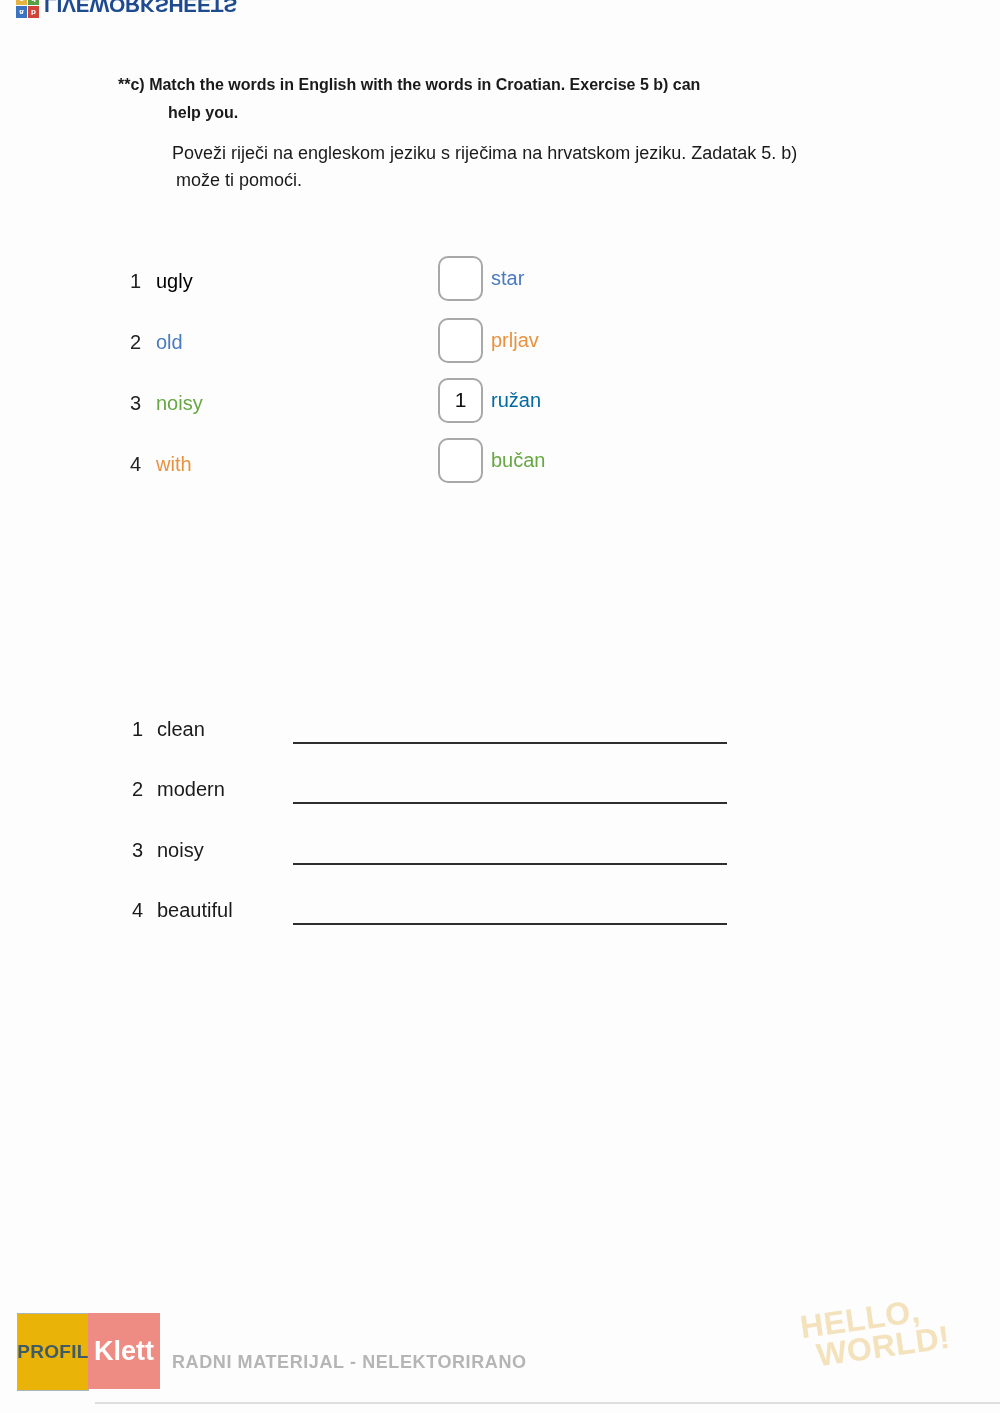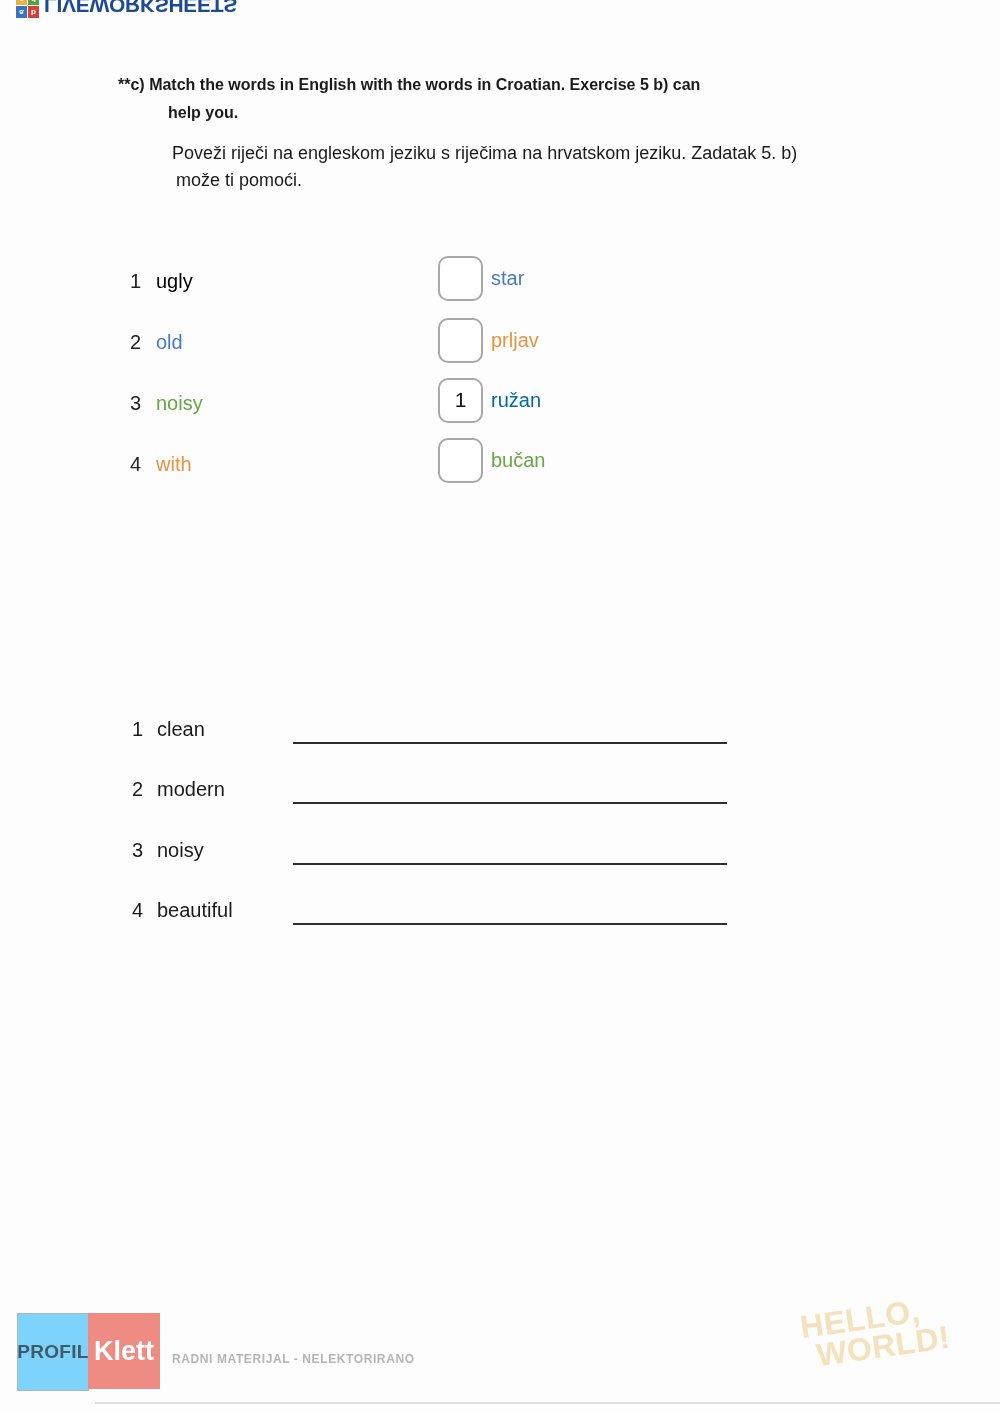"PROFIL" .profil-box { background: #7dd3fc -> #eab308 }
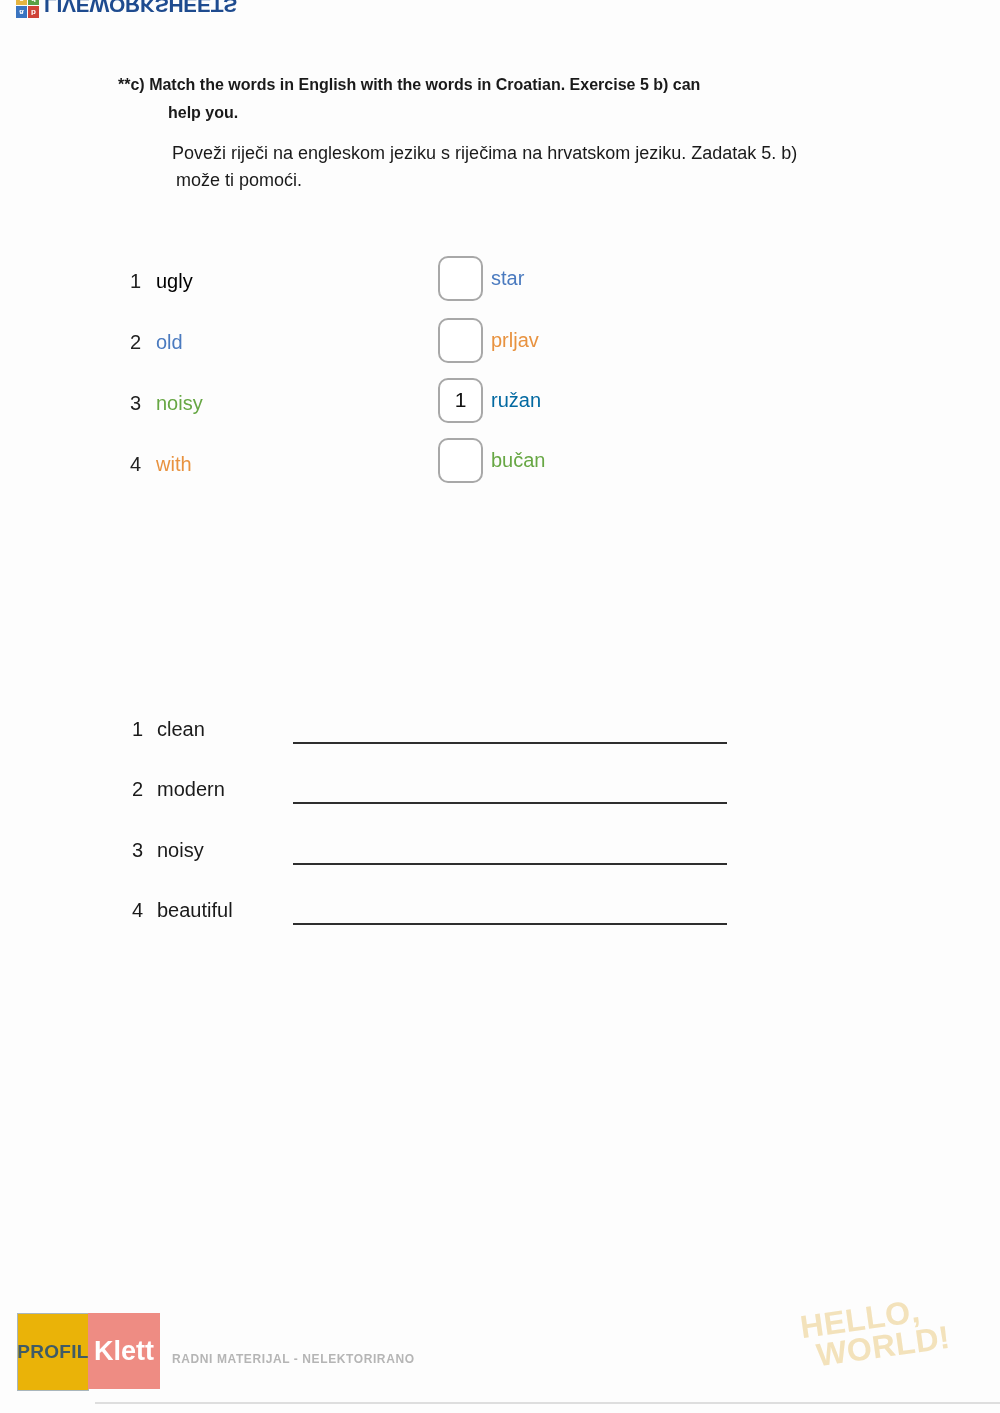"RADNI MATERIJAL - NELEKTORIRANO" .footer-caption { font-size: 12px -> 18px }
